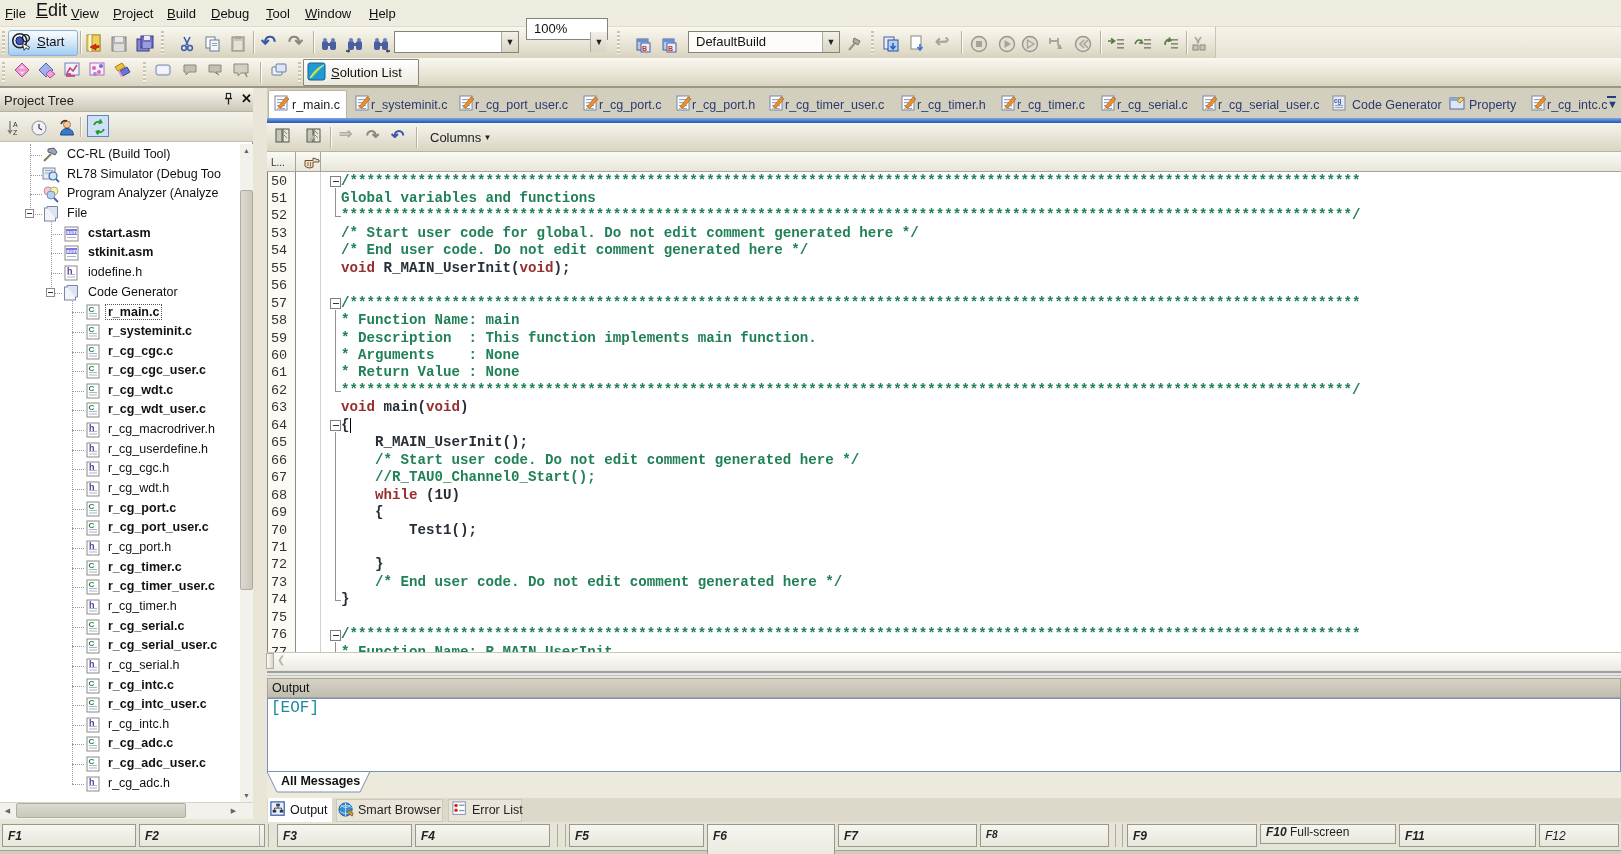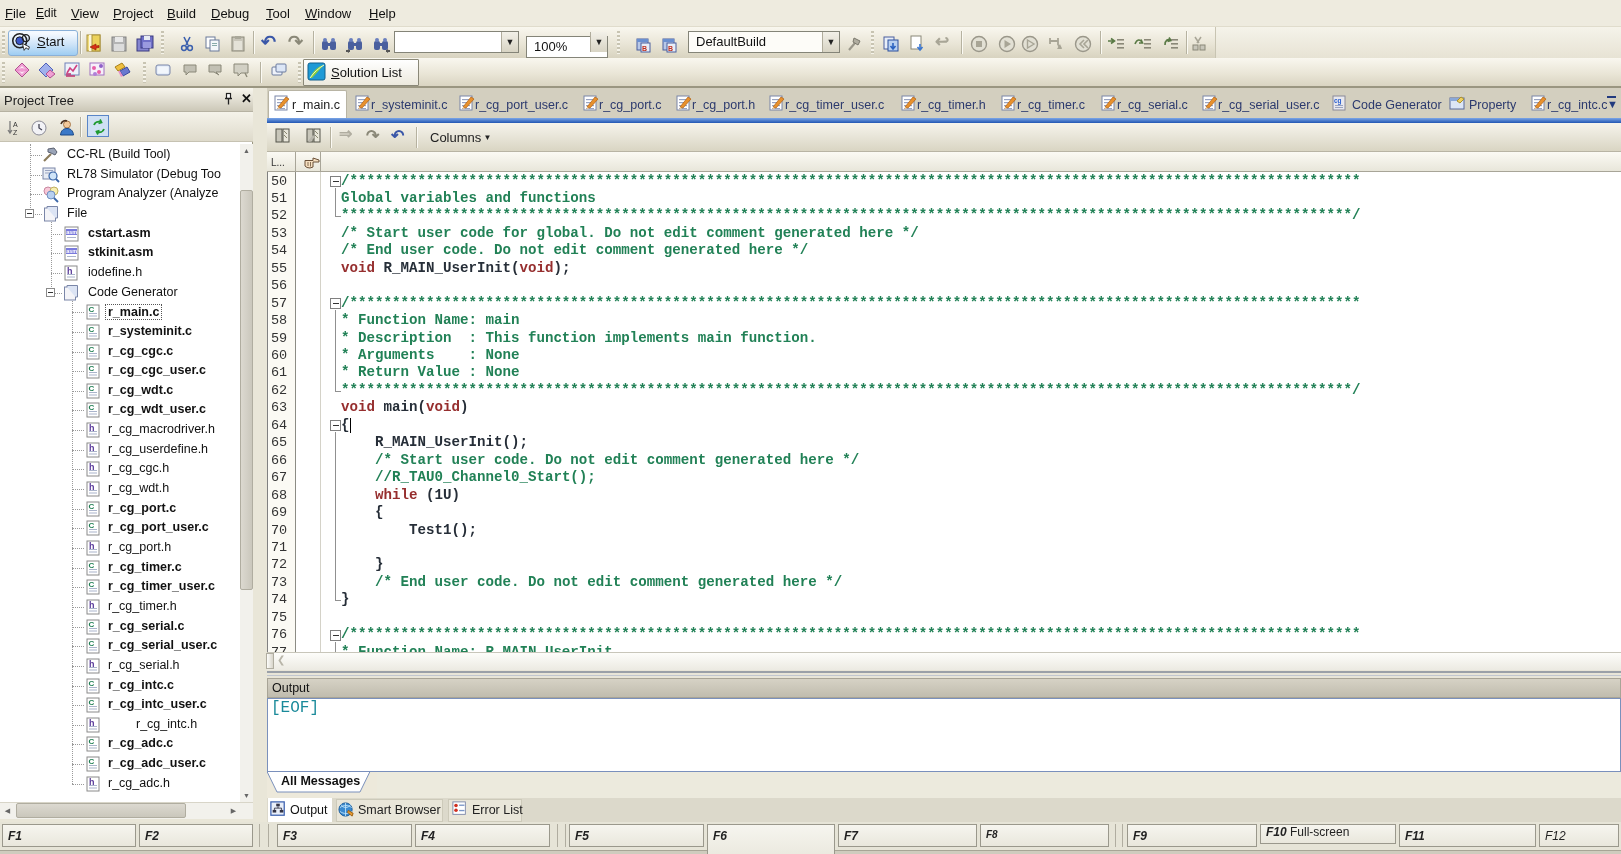"Edit" div.a { font-size: 12px -> 18px; top: 6px -> 0 }
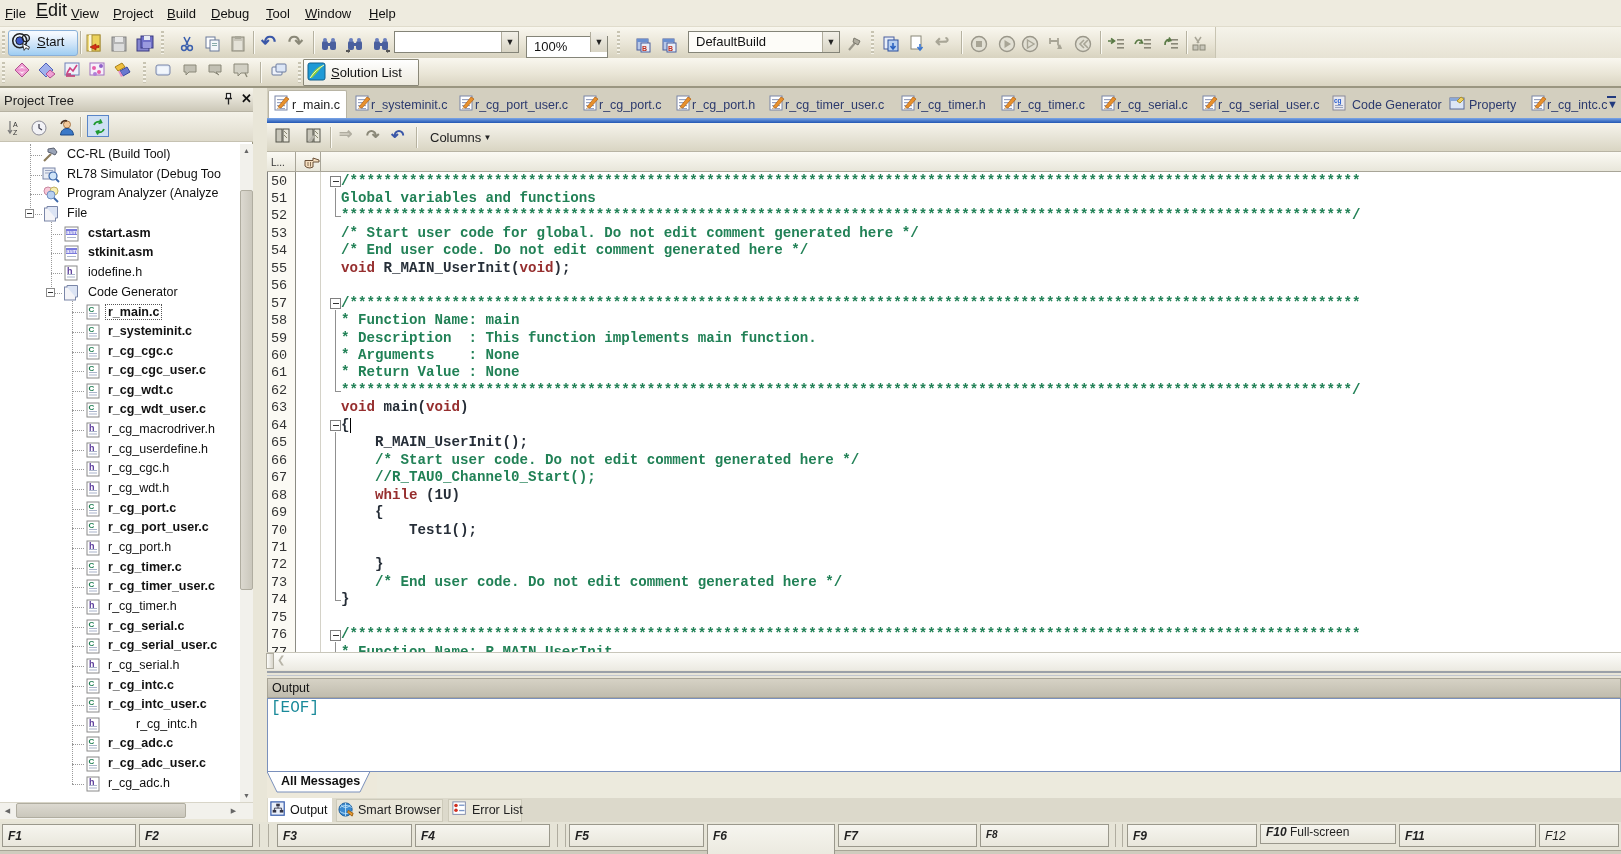"100%" div.a { top: 36px -> 18px }
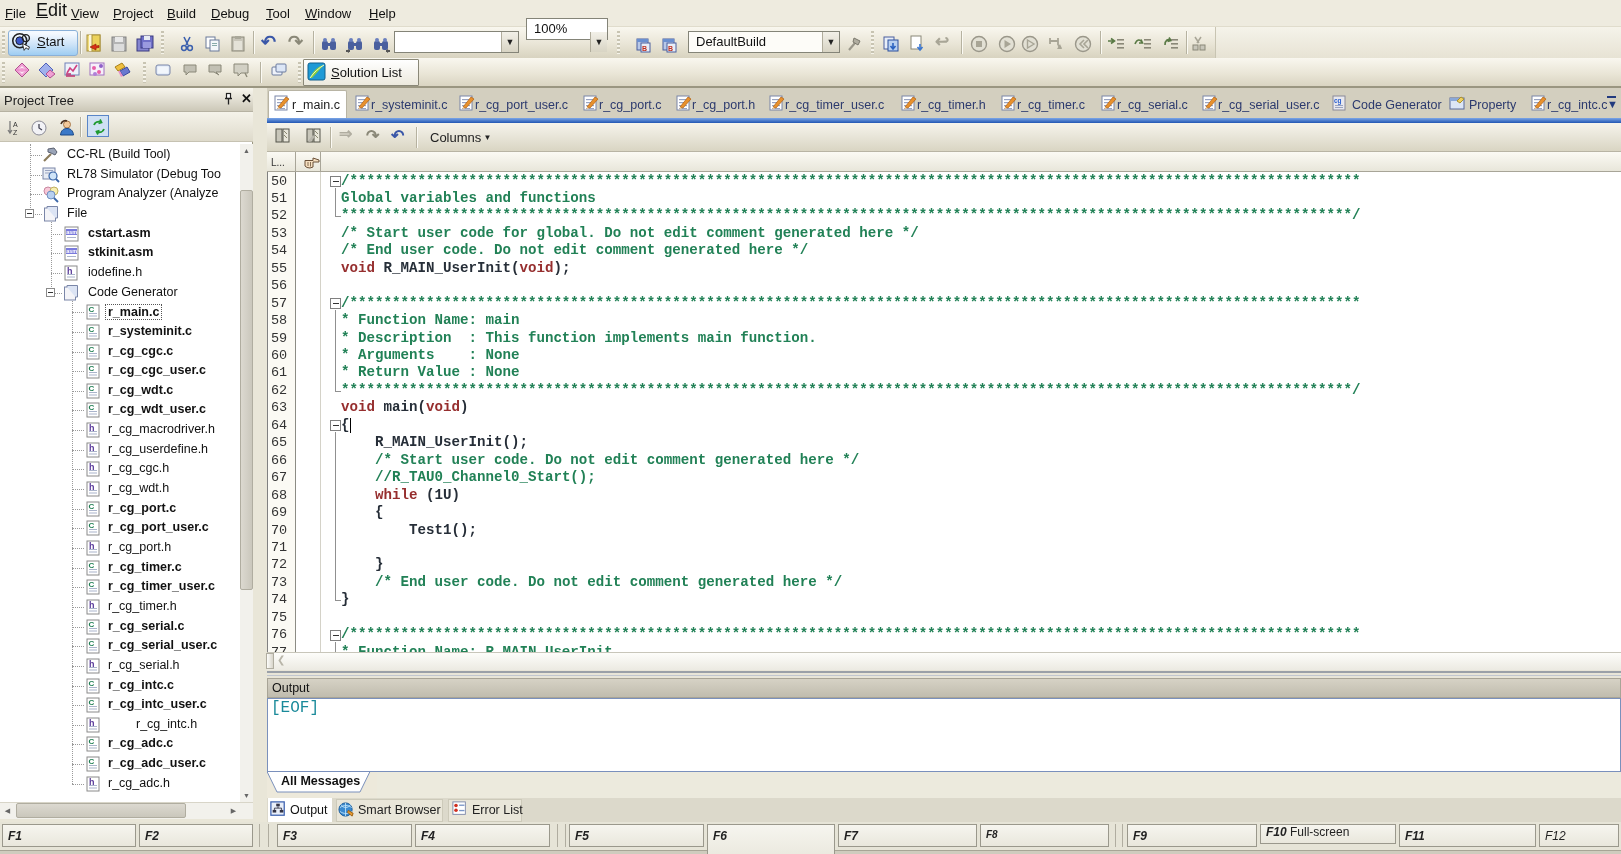"r_cg_intc.h" div.a { margin-left: 28px -> none }
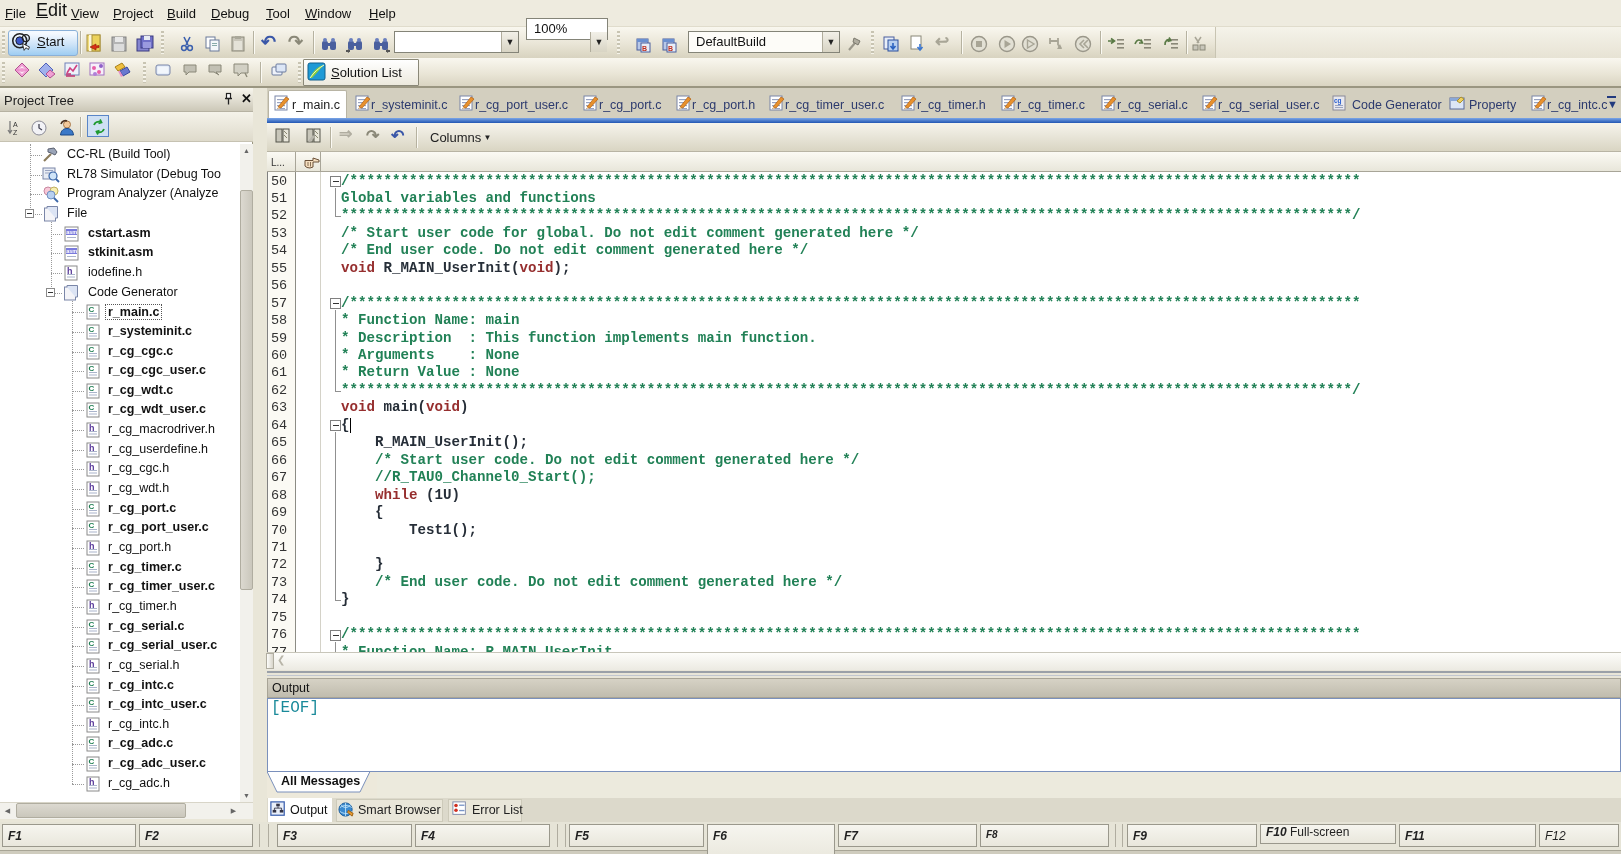"F2" div.a { width: 114px -> 126px }
